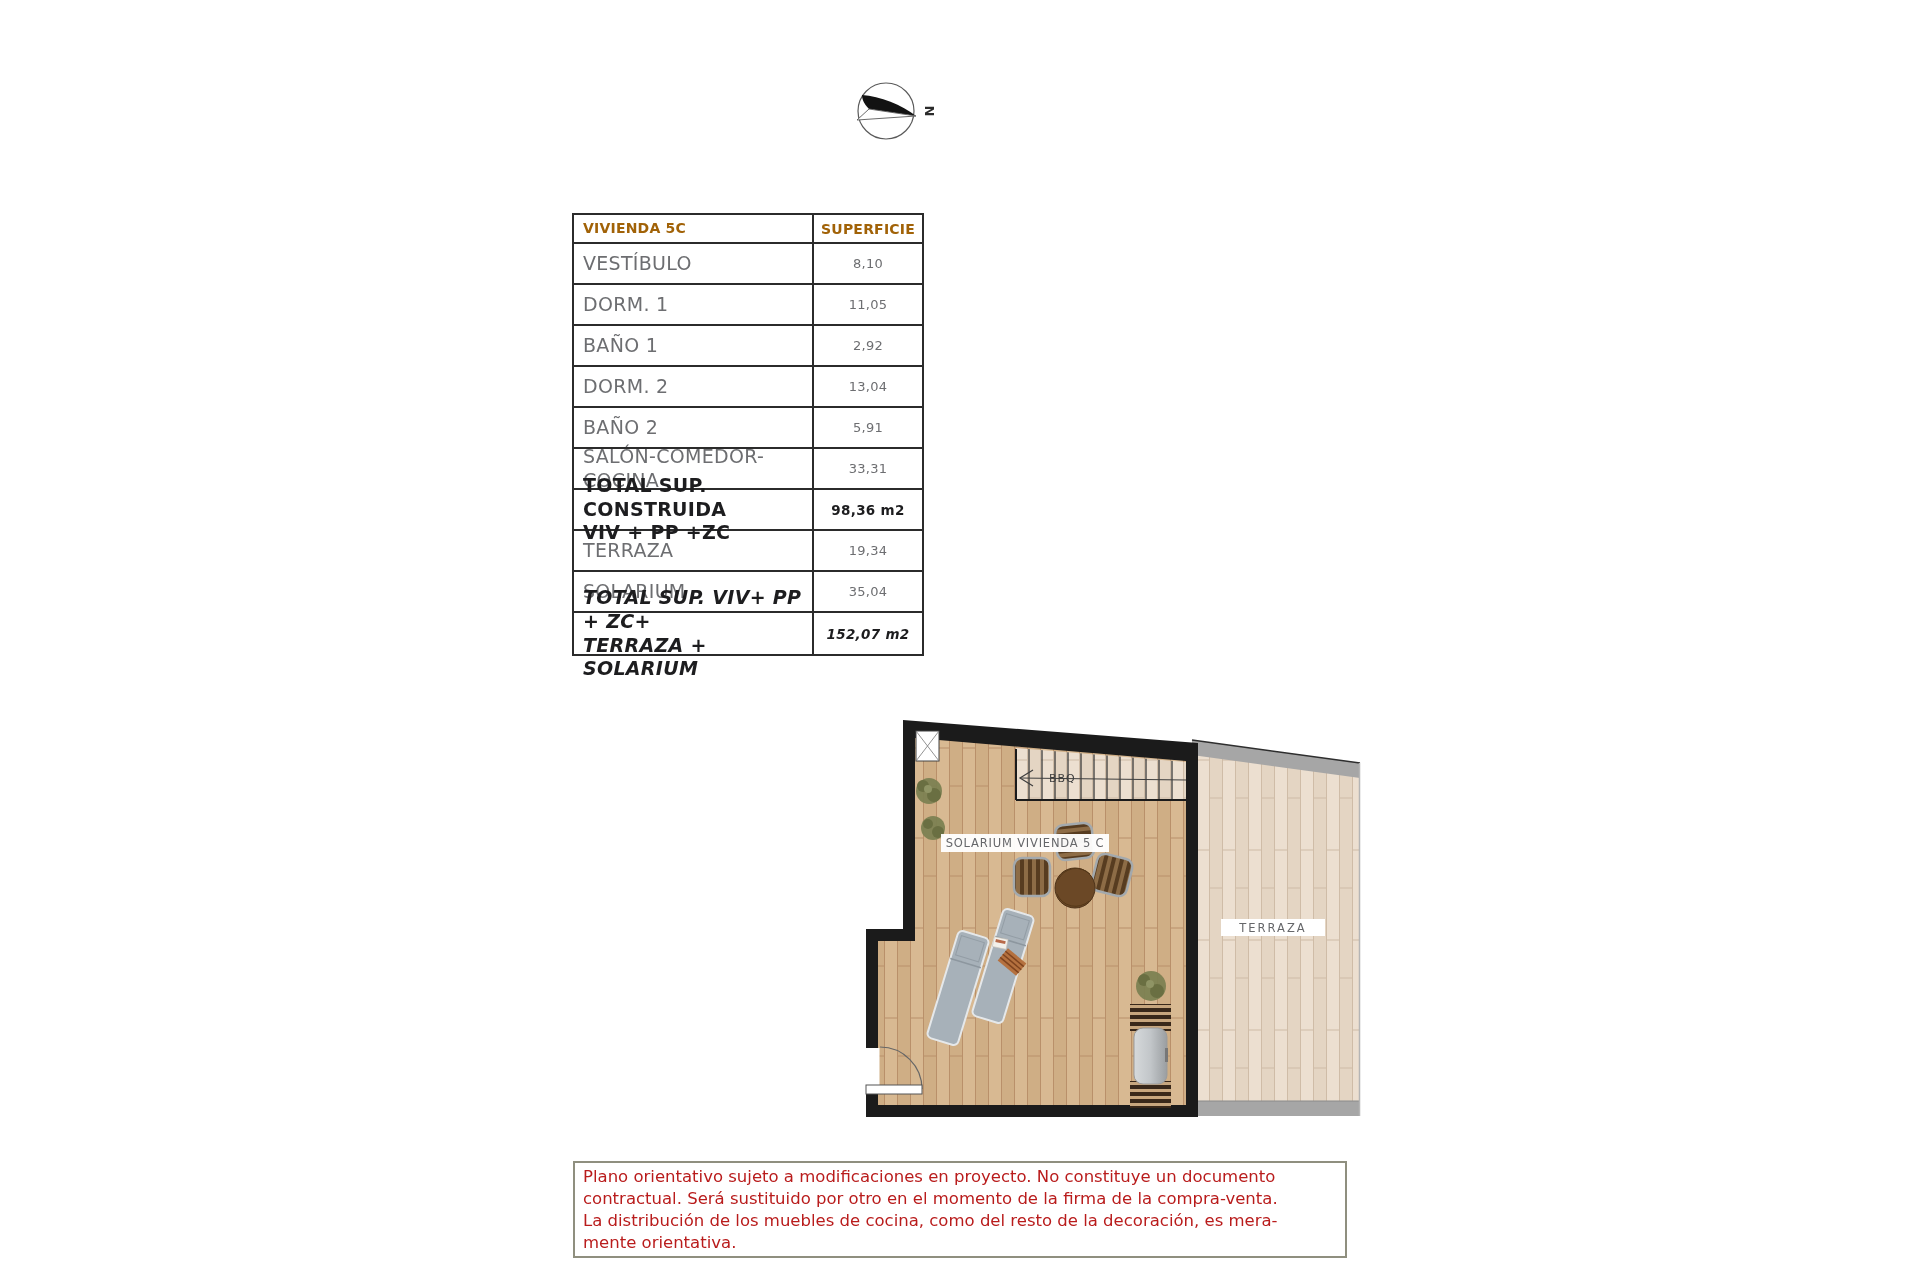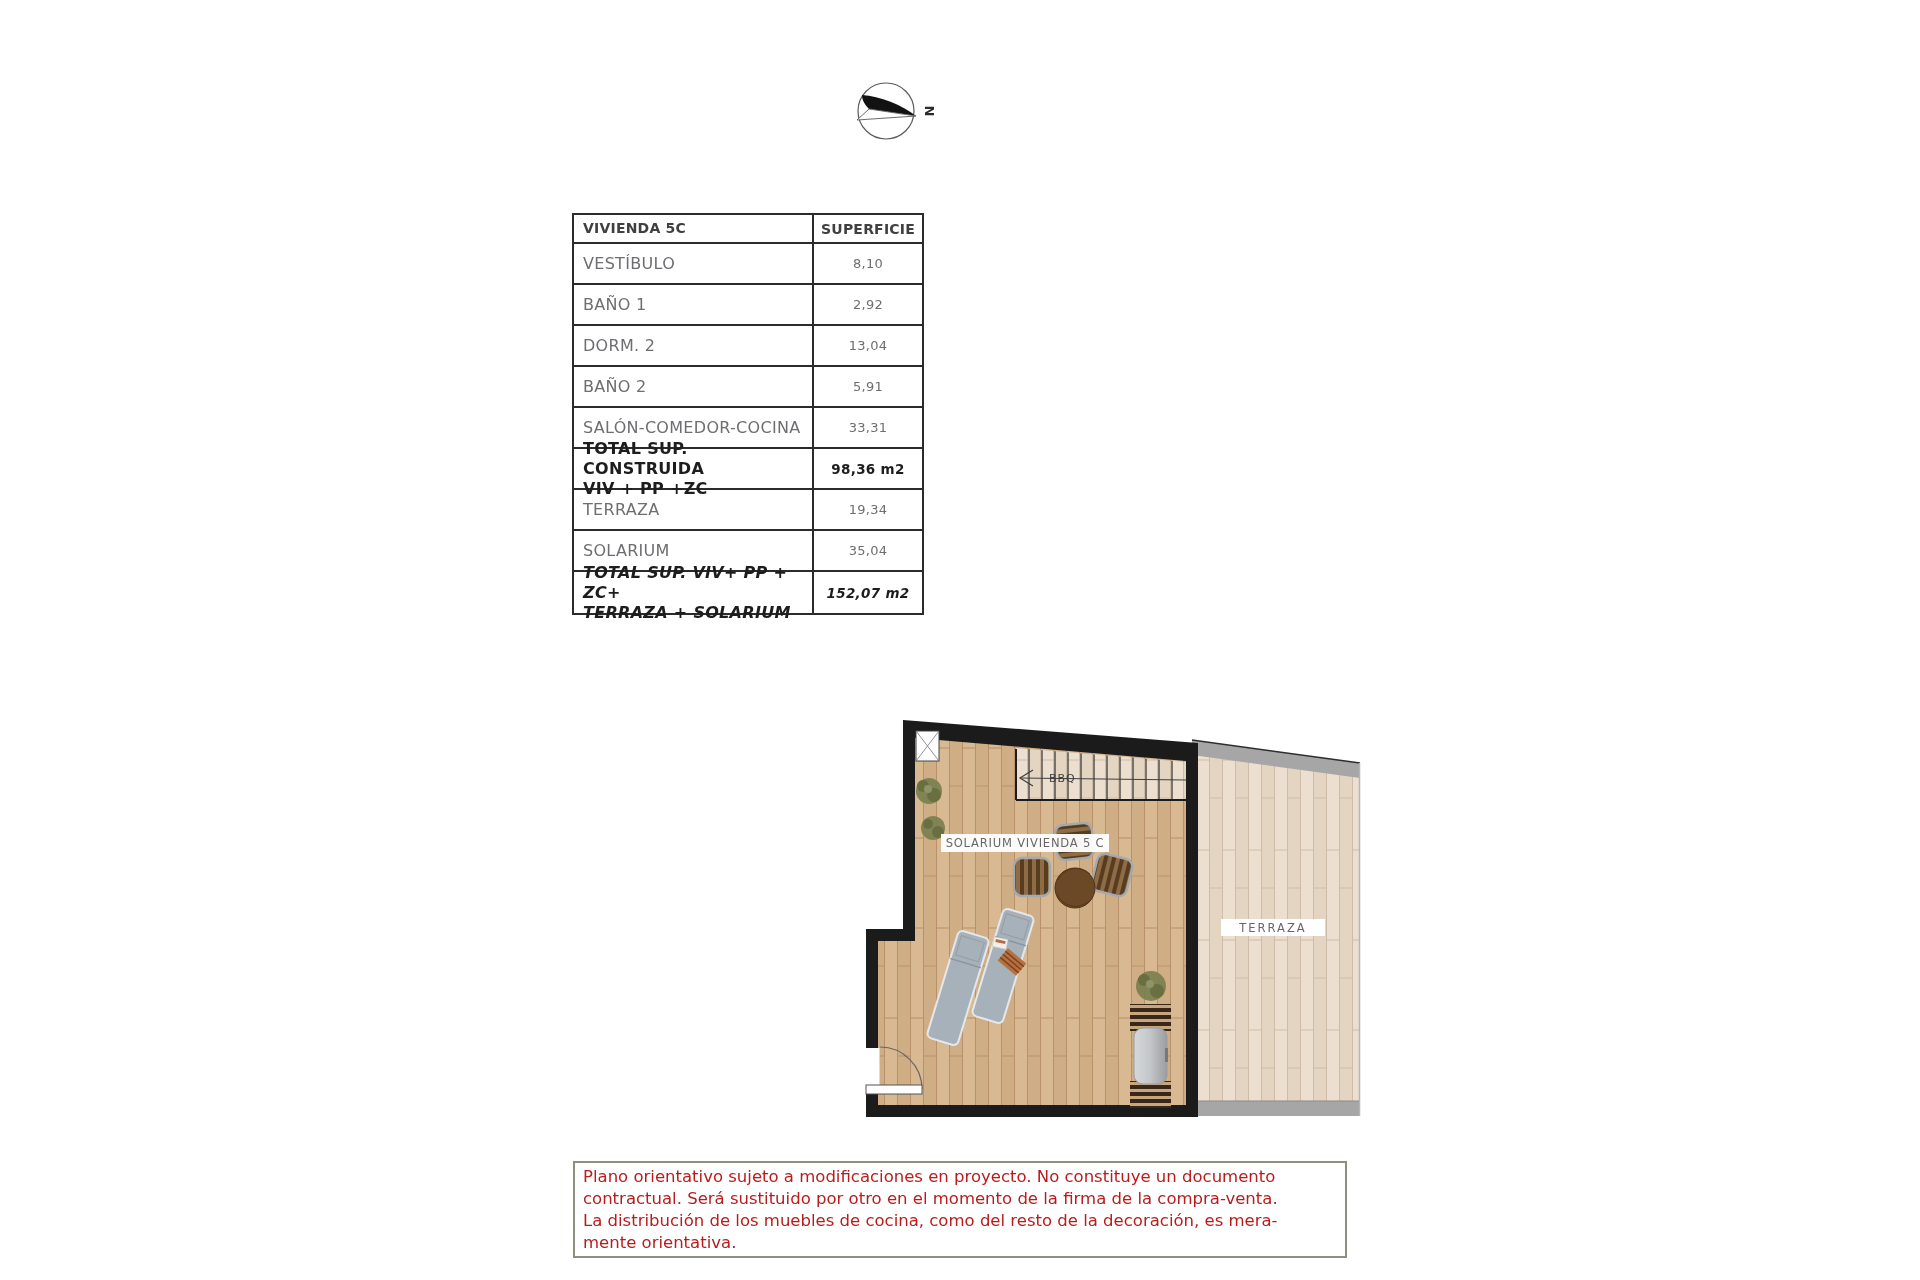"VIVIENDA 5C" .area-table .tr.head .td { color: #404040 -> #a16207 }
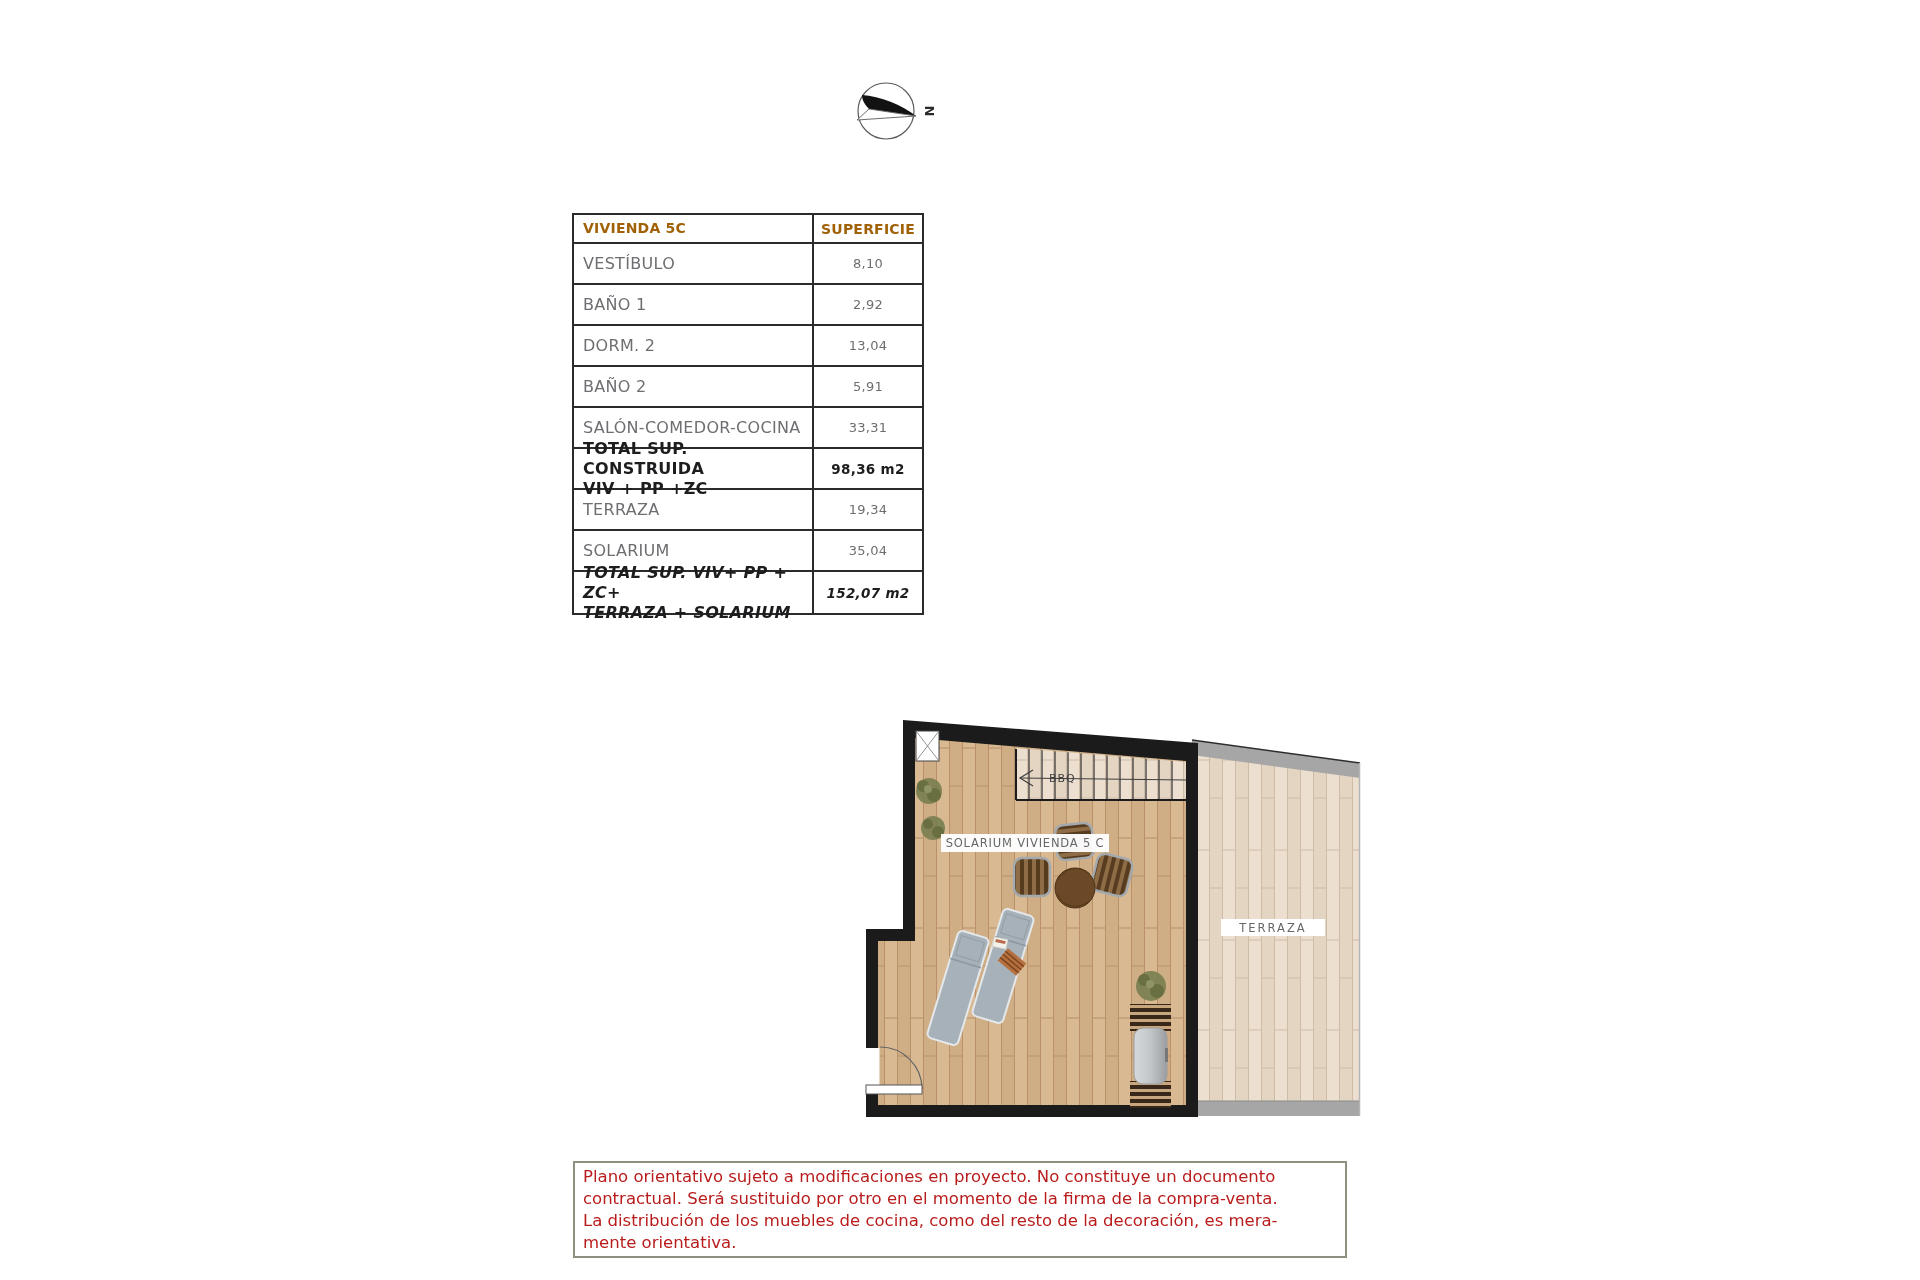"VESTÍBULO" .area-table .td.lbl { font-size: 16px -> 19px }
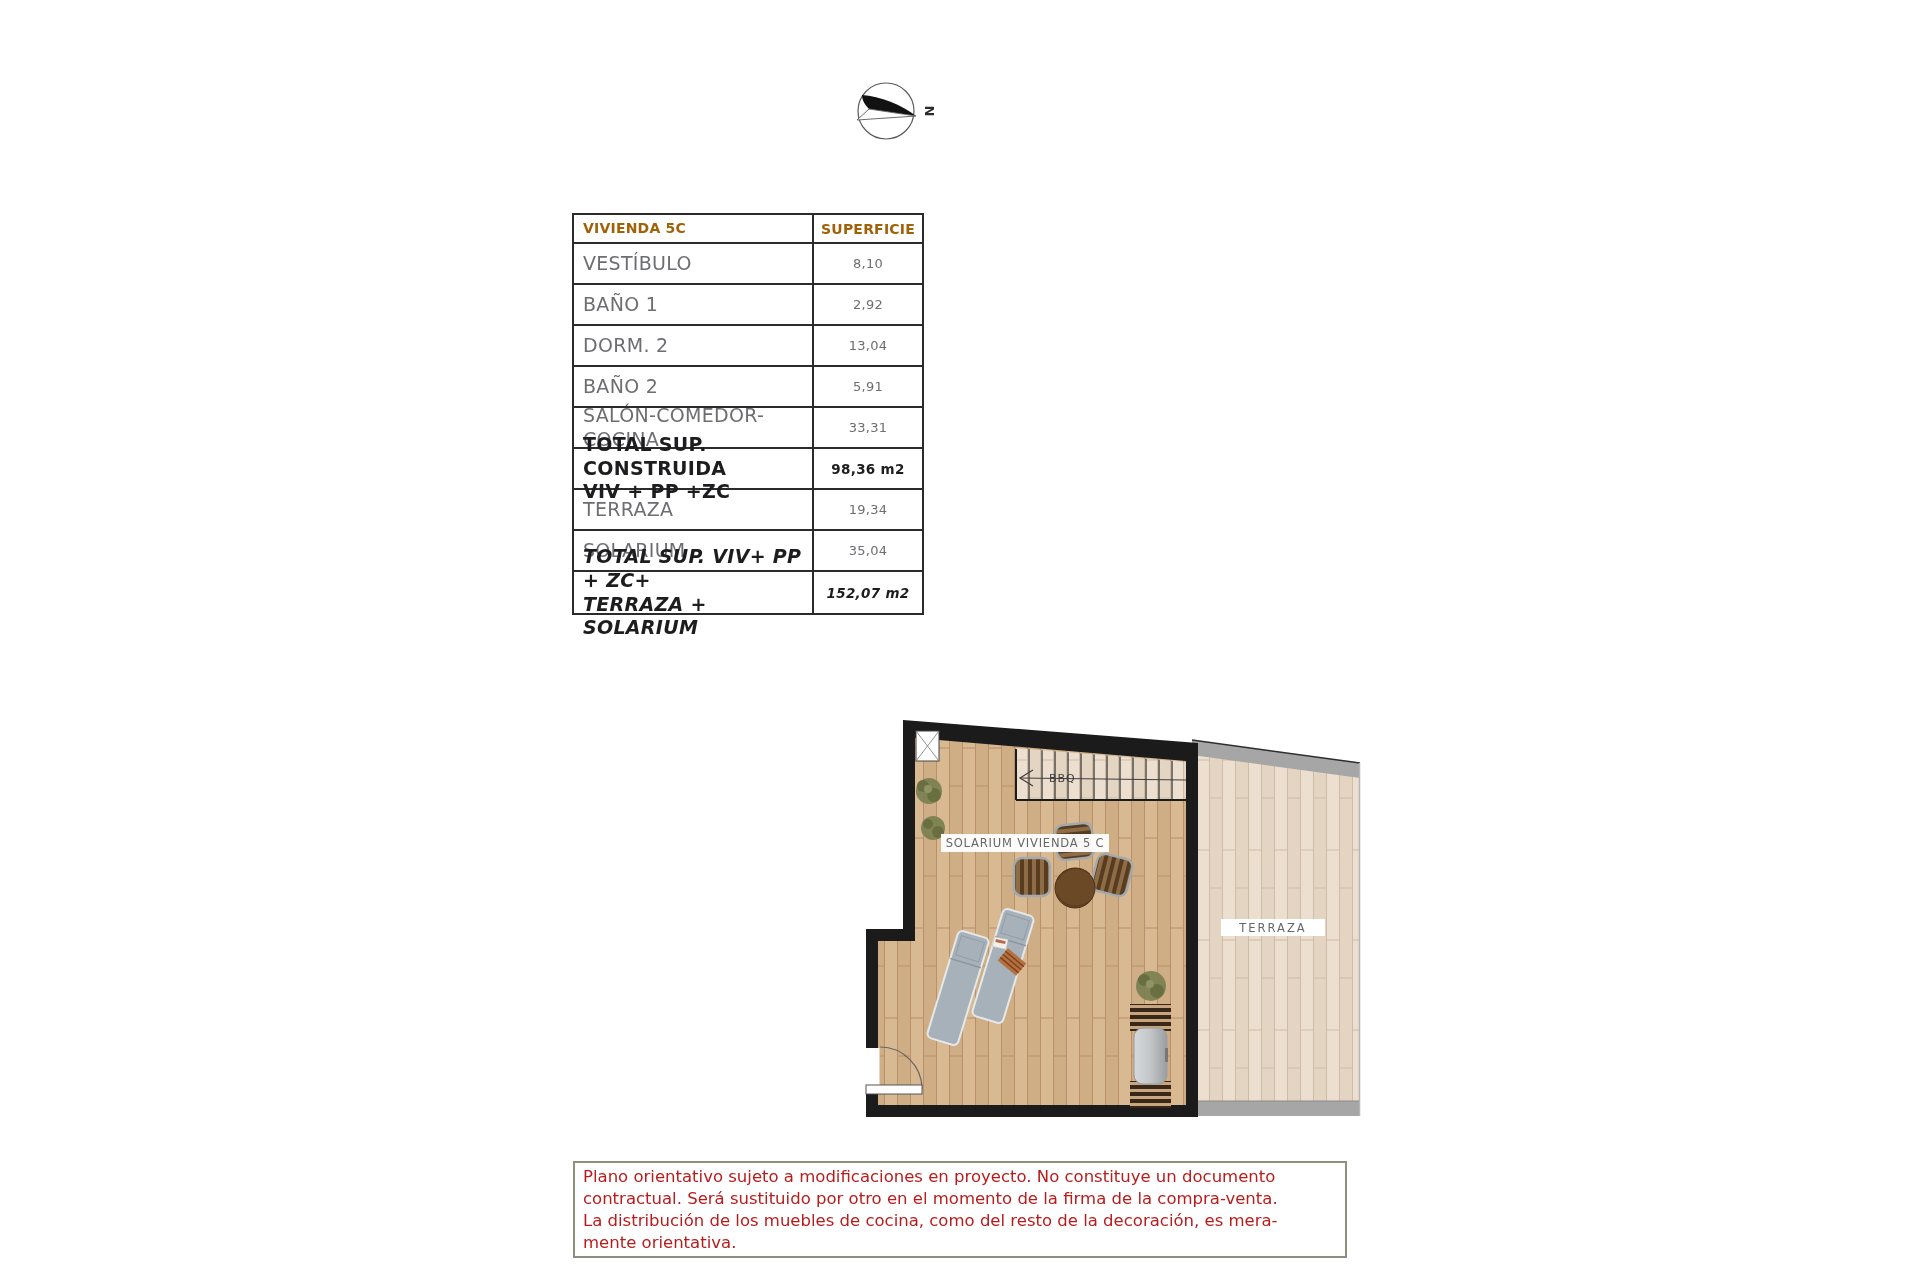"DORM. 1" div.tr { html: none -> <div> <div>DORM. 1</div> <div>11,05</div> </div> }
